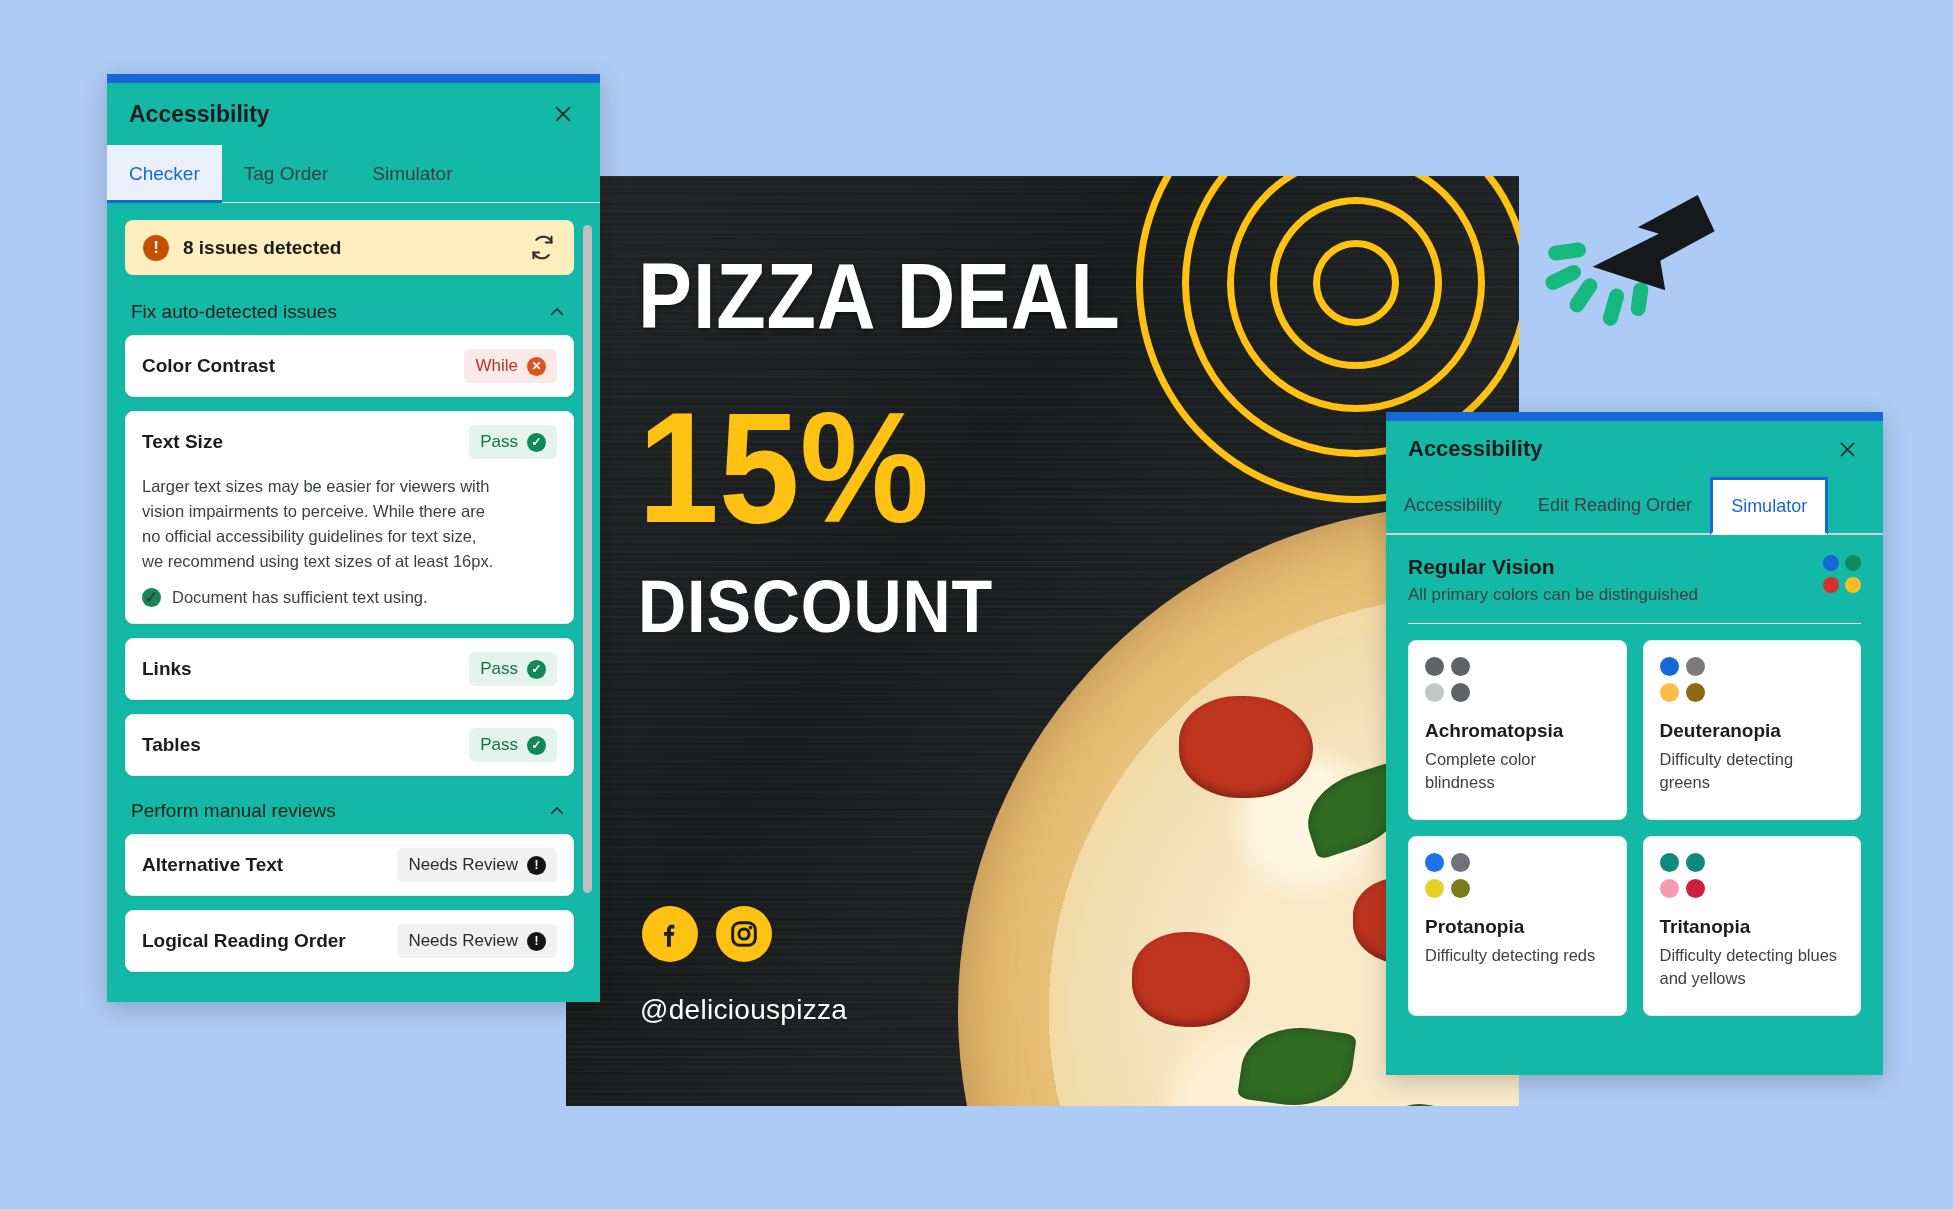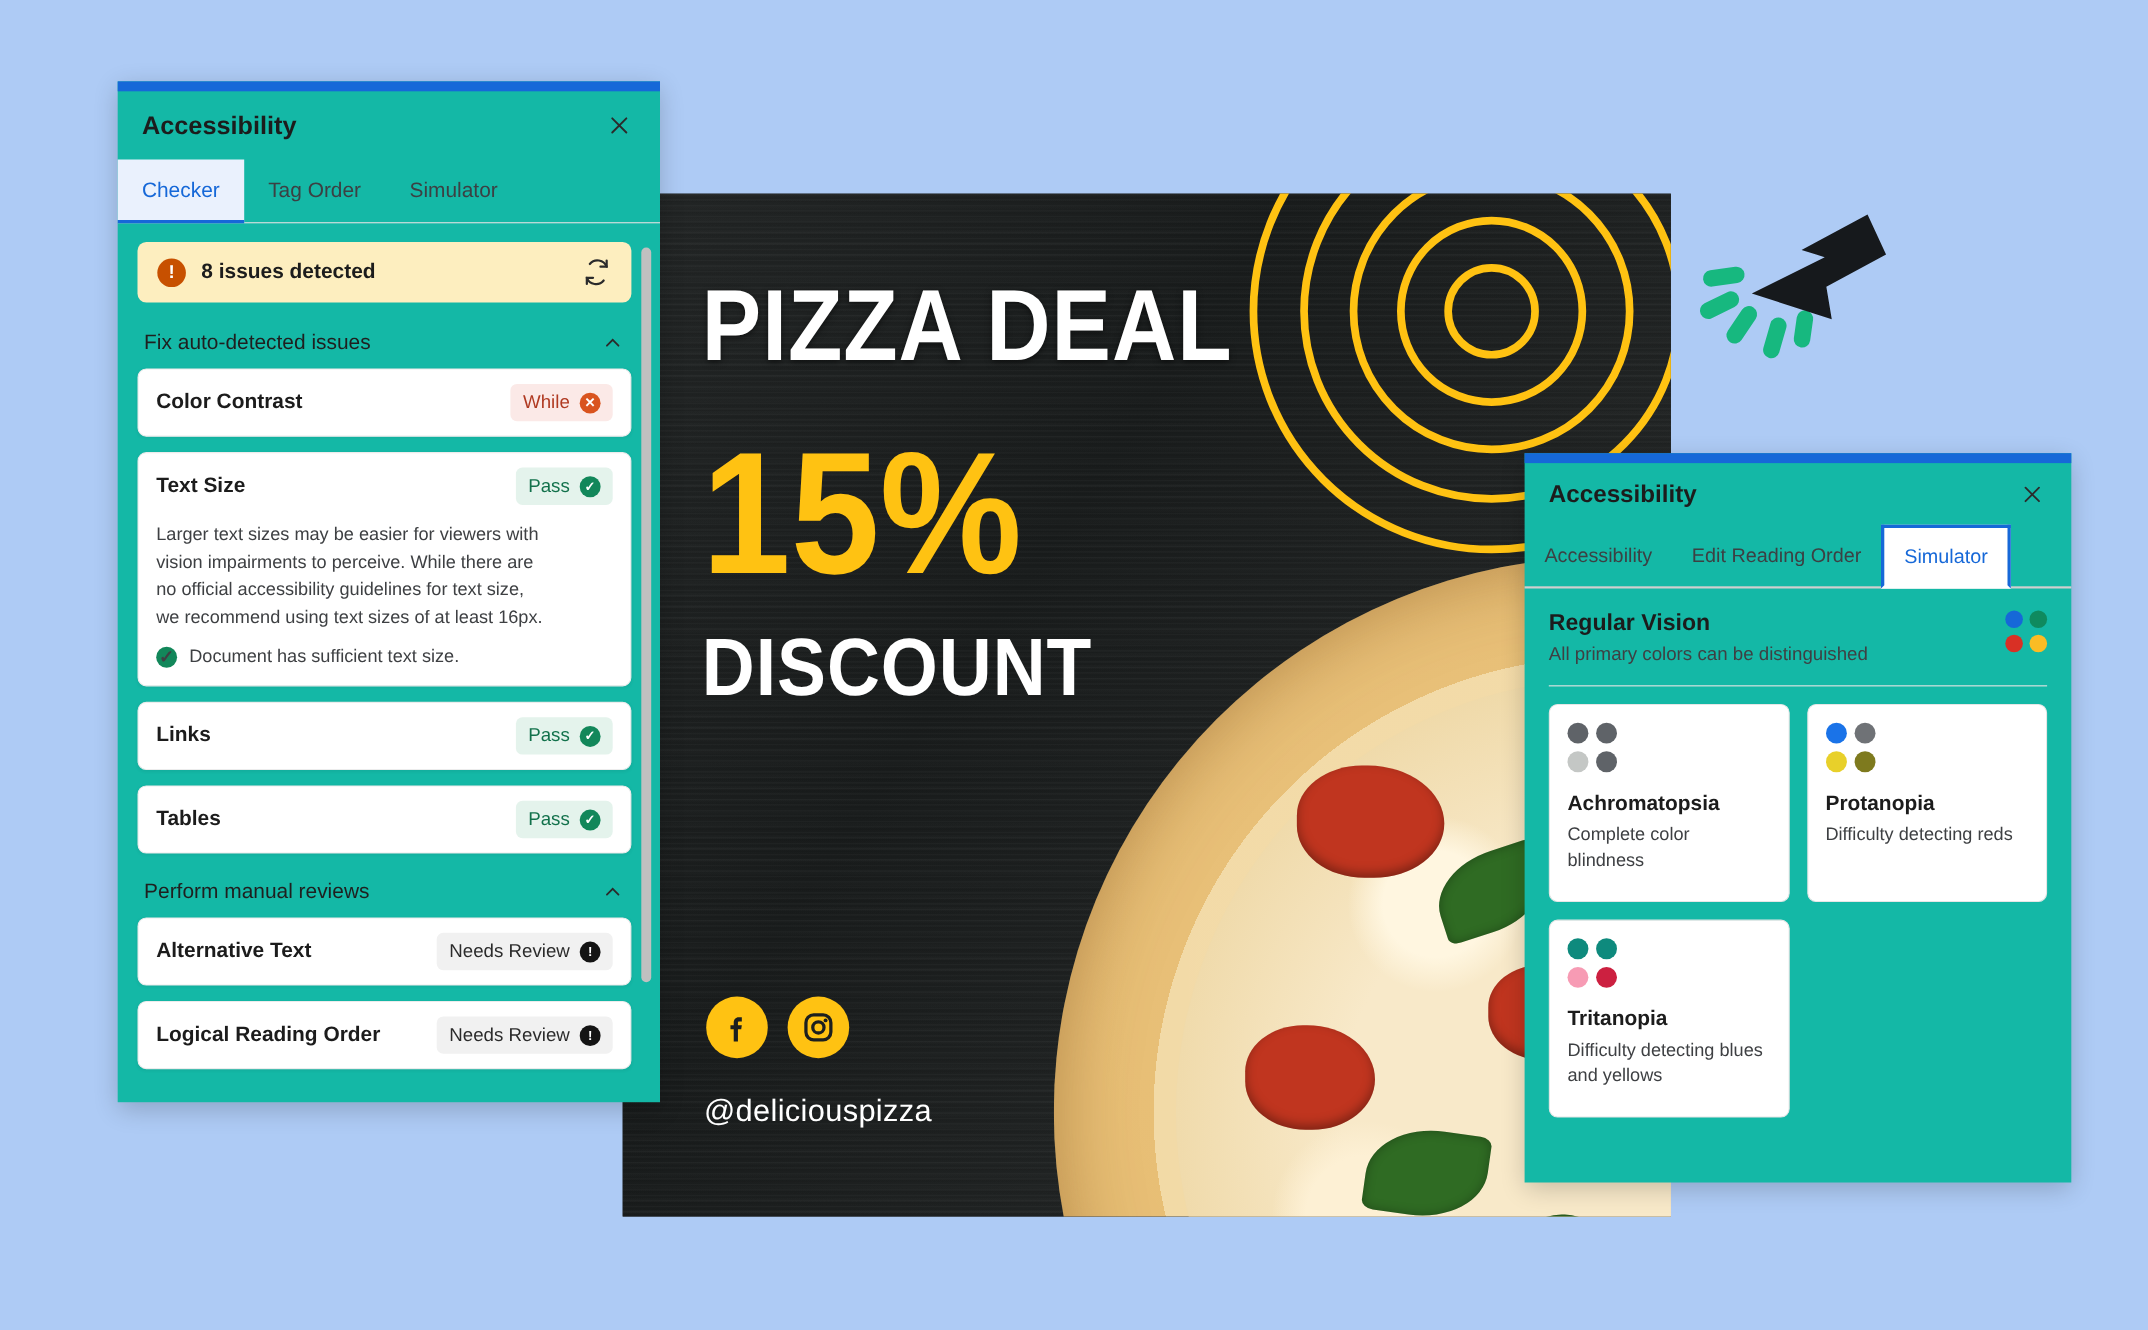"Document has sufficient text size." span { text: size -> using }
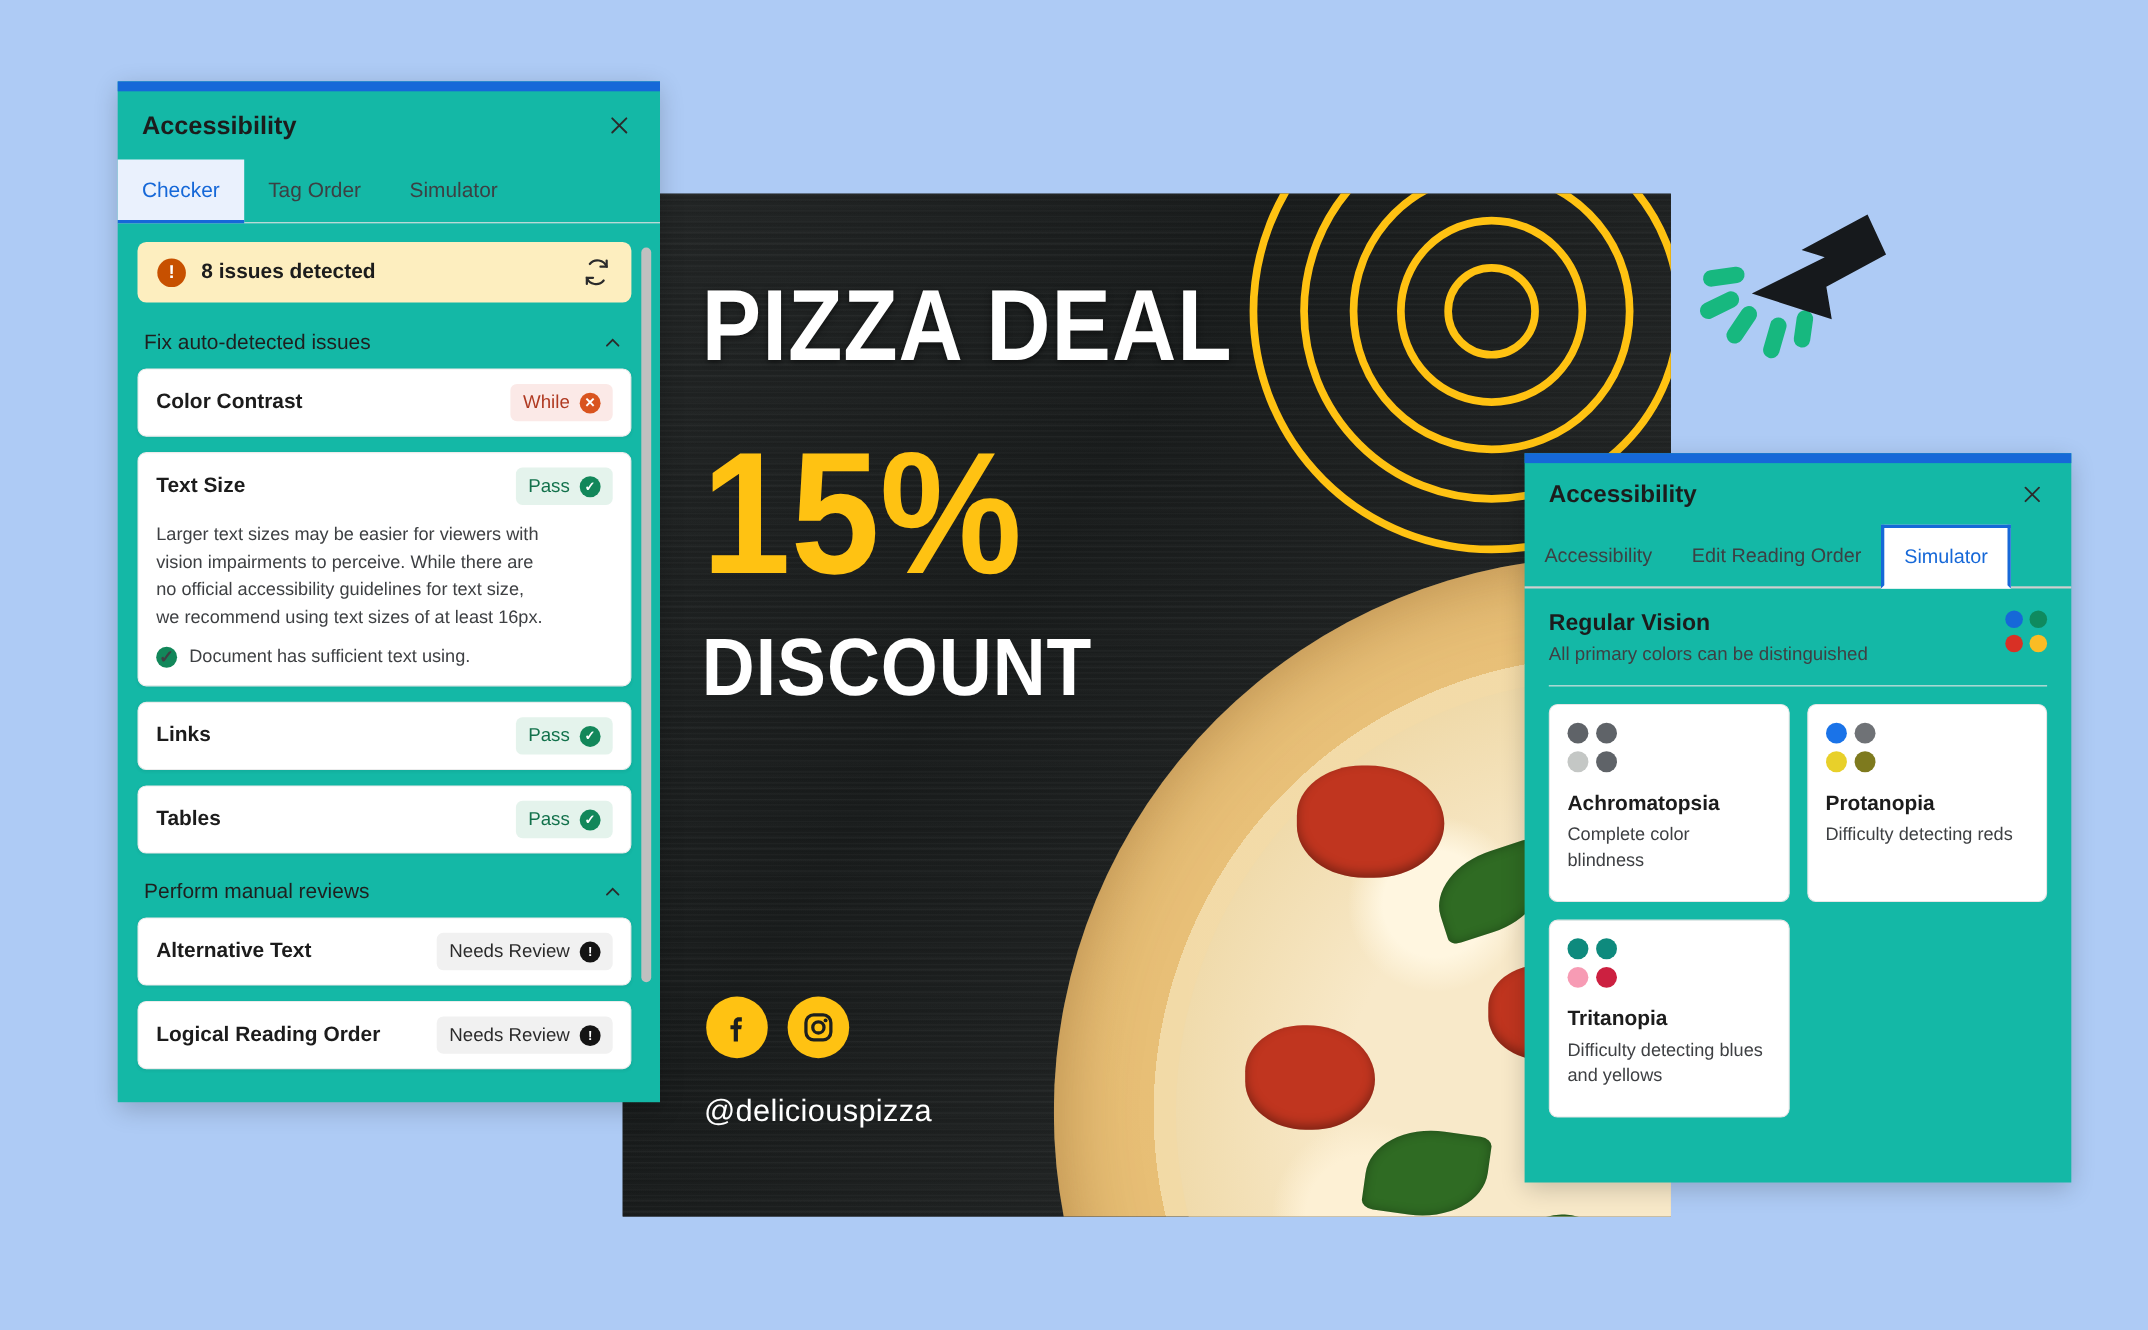"Deuteranopia" div.sim-card { html: none -> <div> <div> <div></div> <div></div> <div></div> <div></div> </div> <div>Deuteranopia</div> <div>Difficulty detecting greens</div> </div> }
